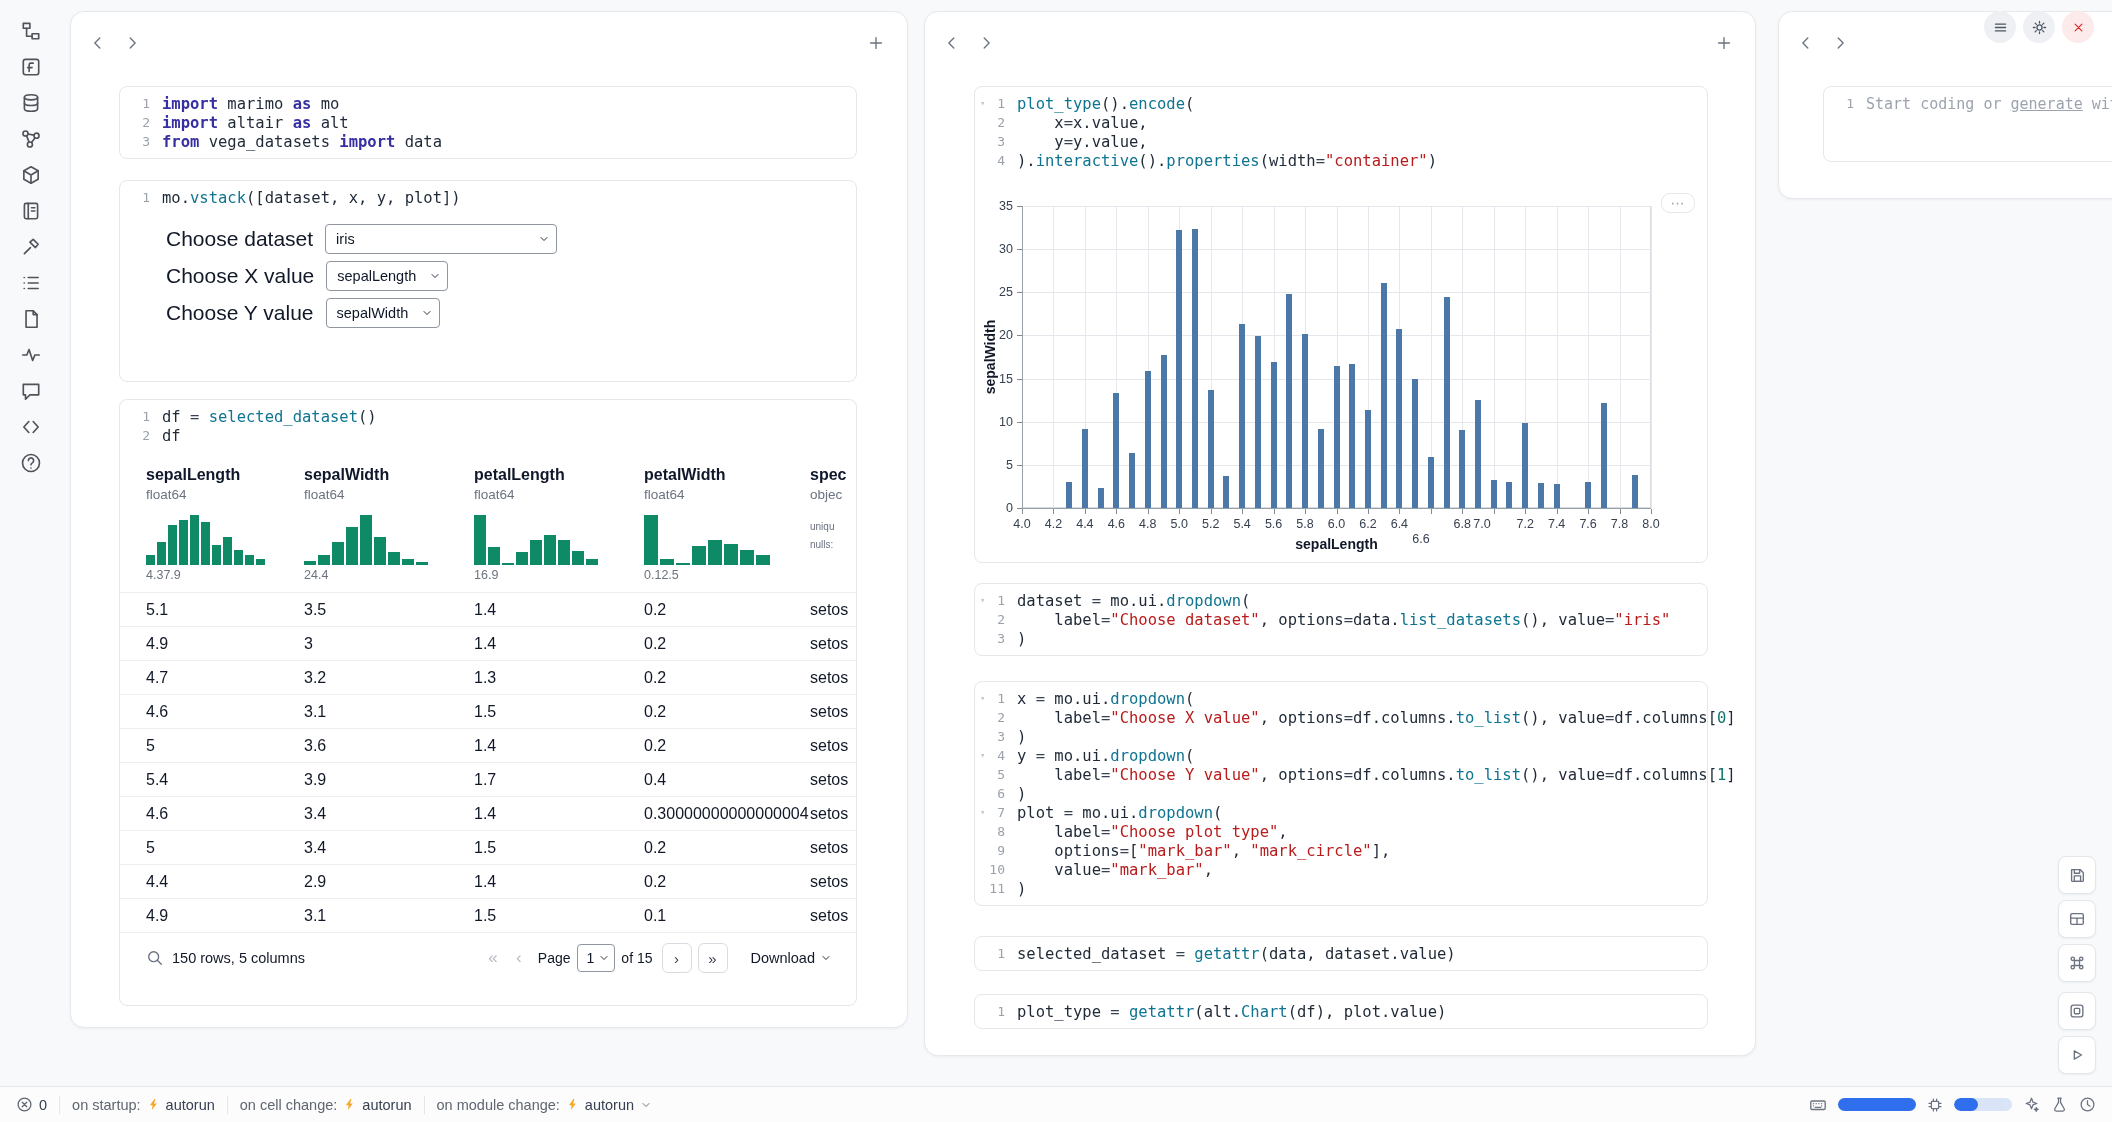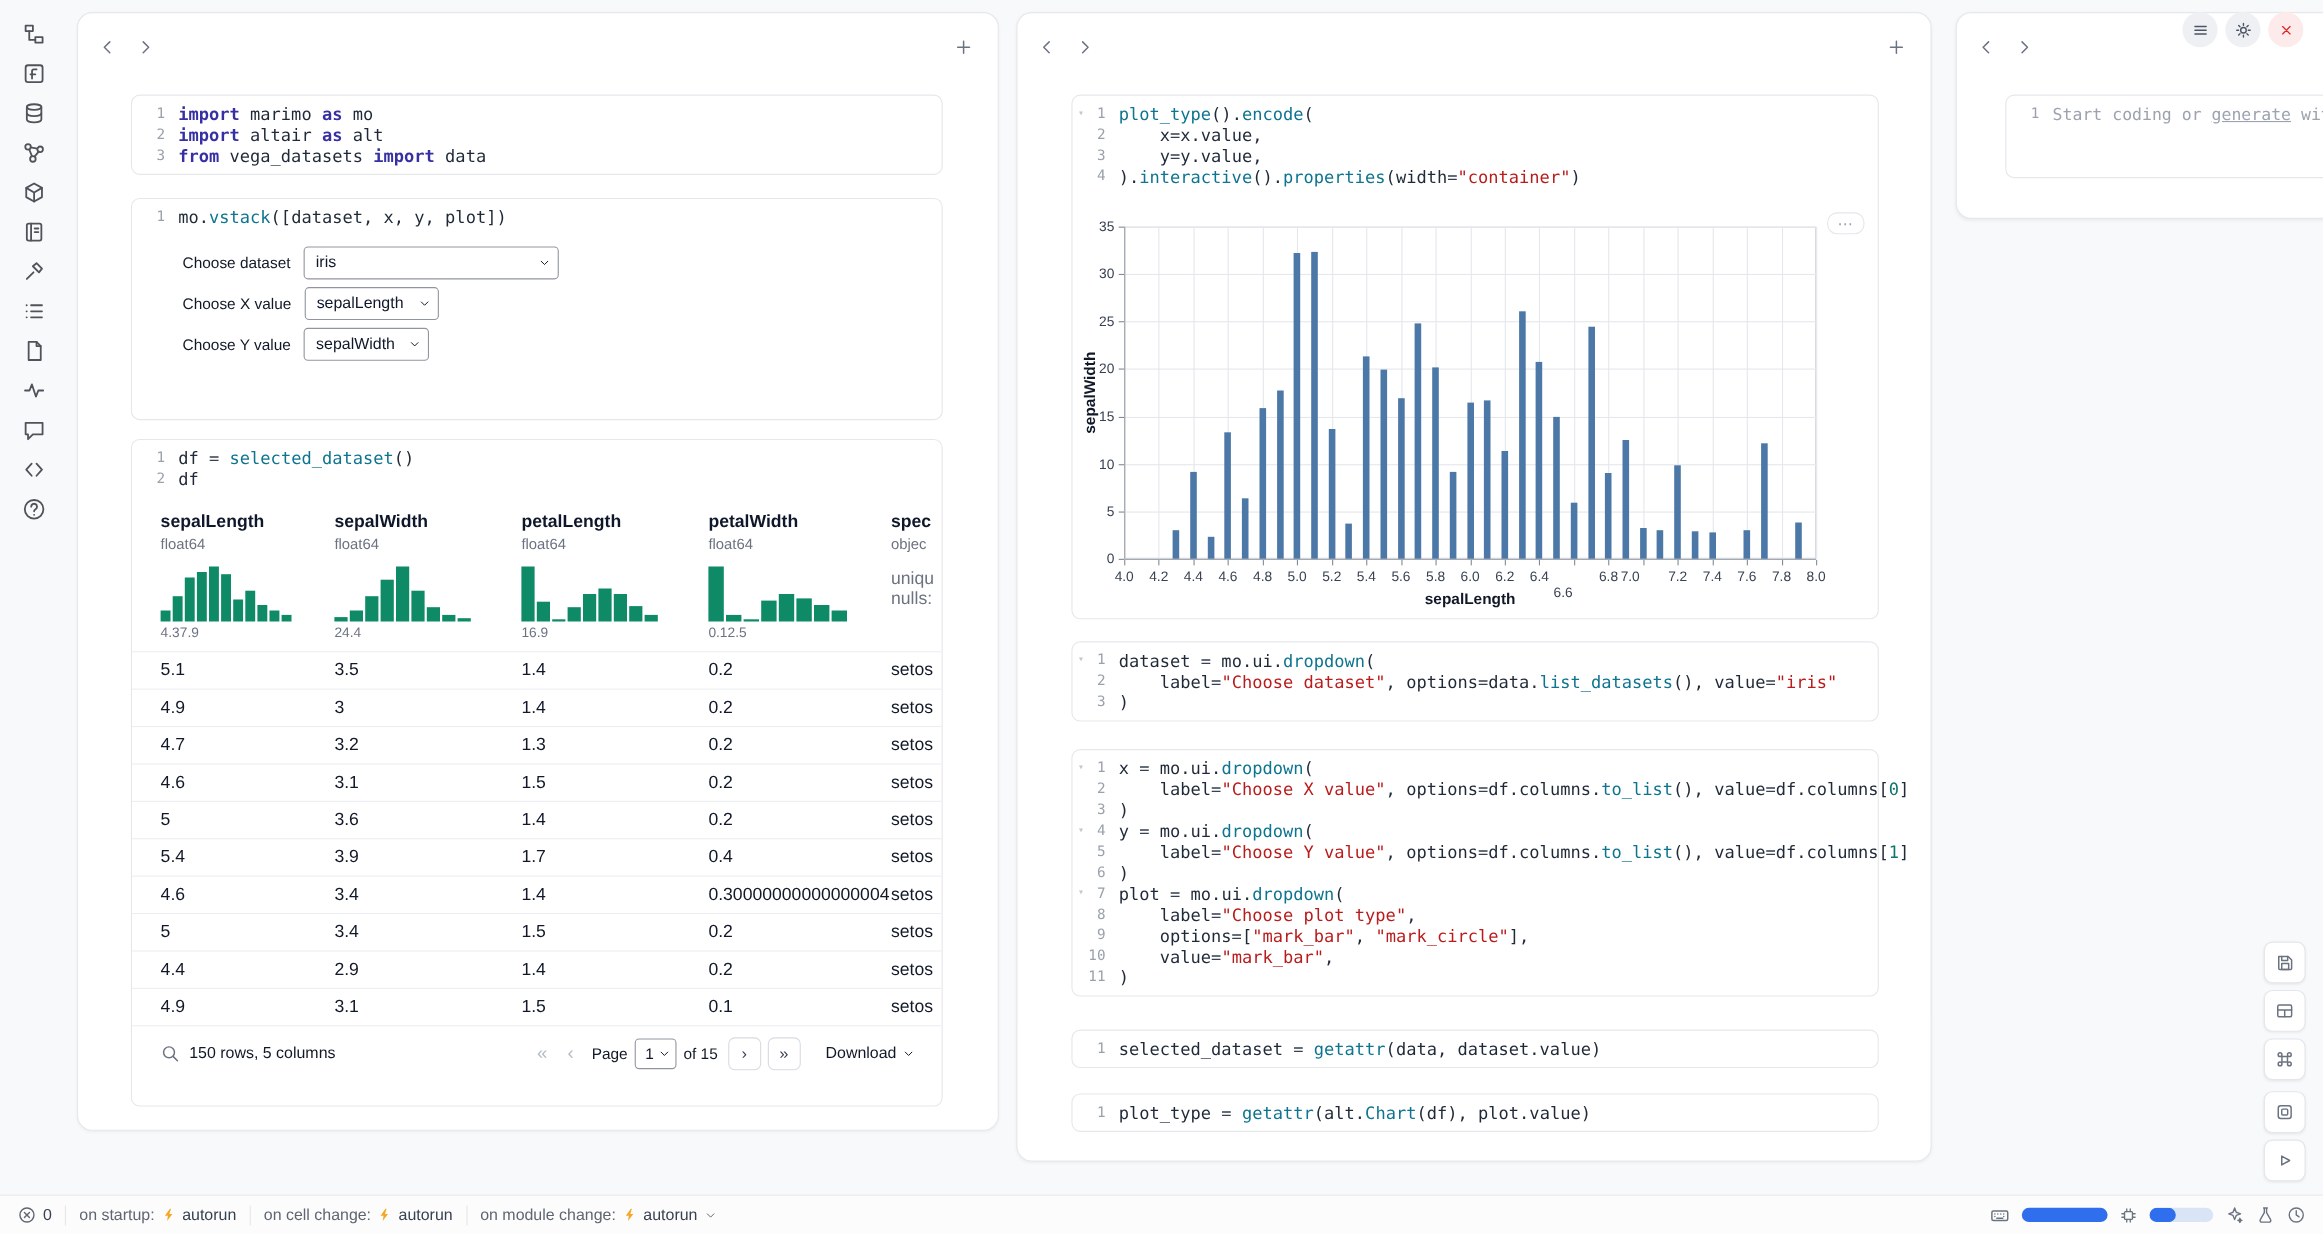"Choose dataset" .control-label { font-size: 14px -> 21px }
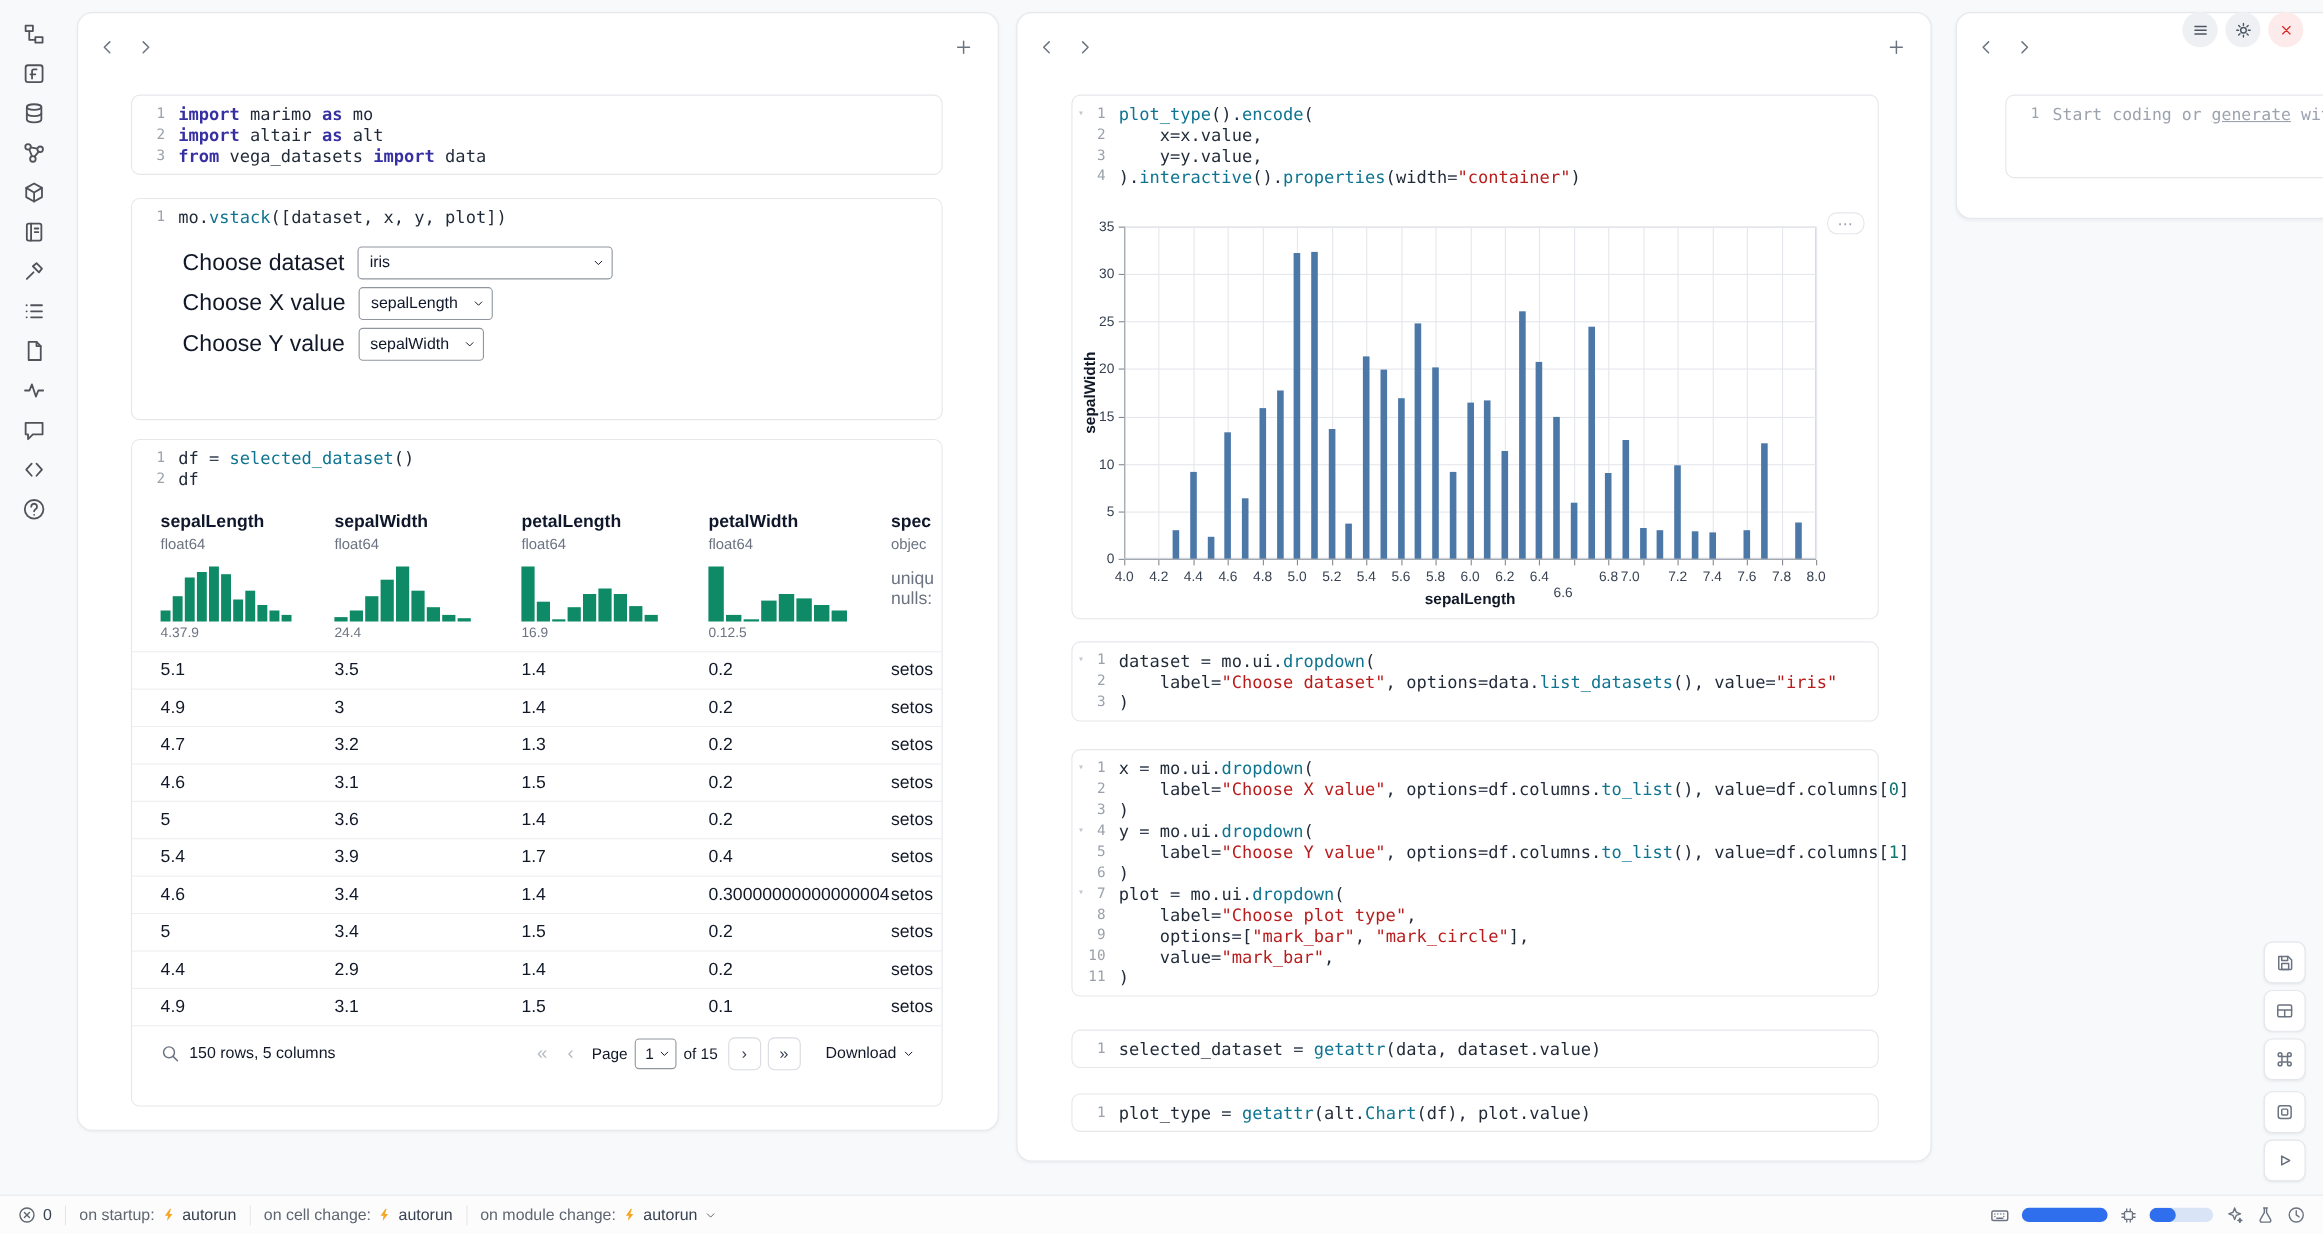"uniqu" .col-stats { font-size: 16px -> 10px }
